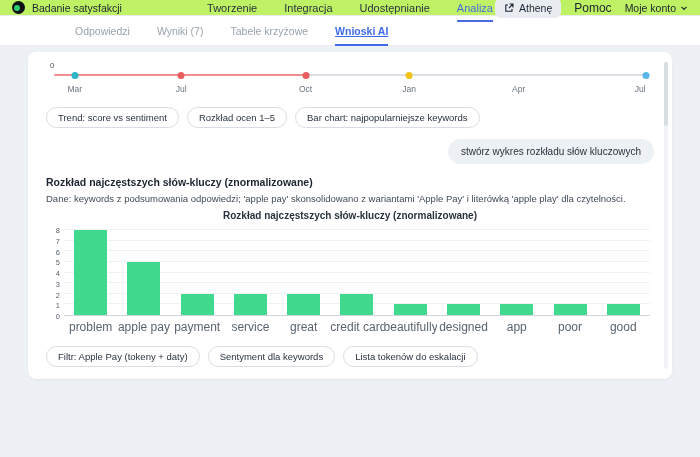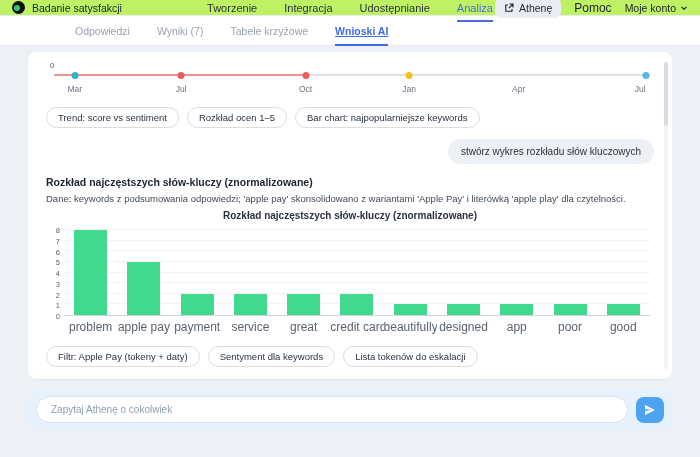"Zapytaj Athenę o cokolwiek" div.dock { html: <div> <input> <button> <svg> <path></path> </svg> </button> </div> -> none }
